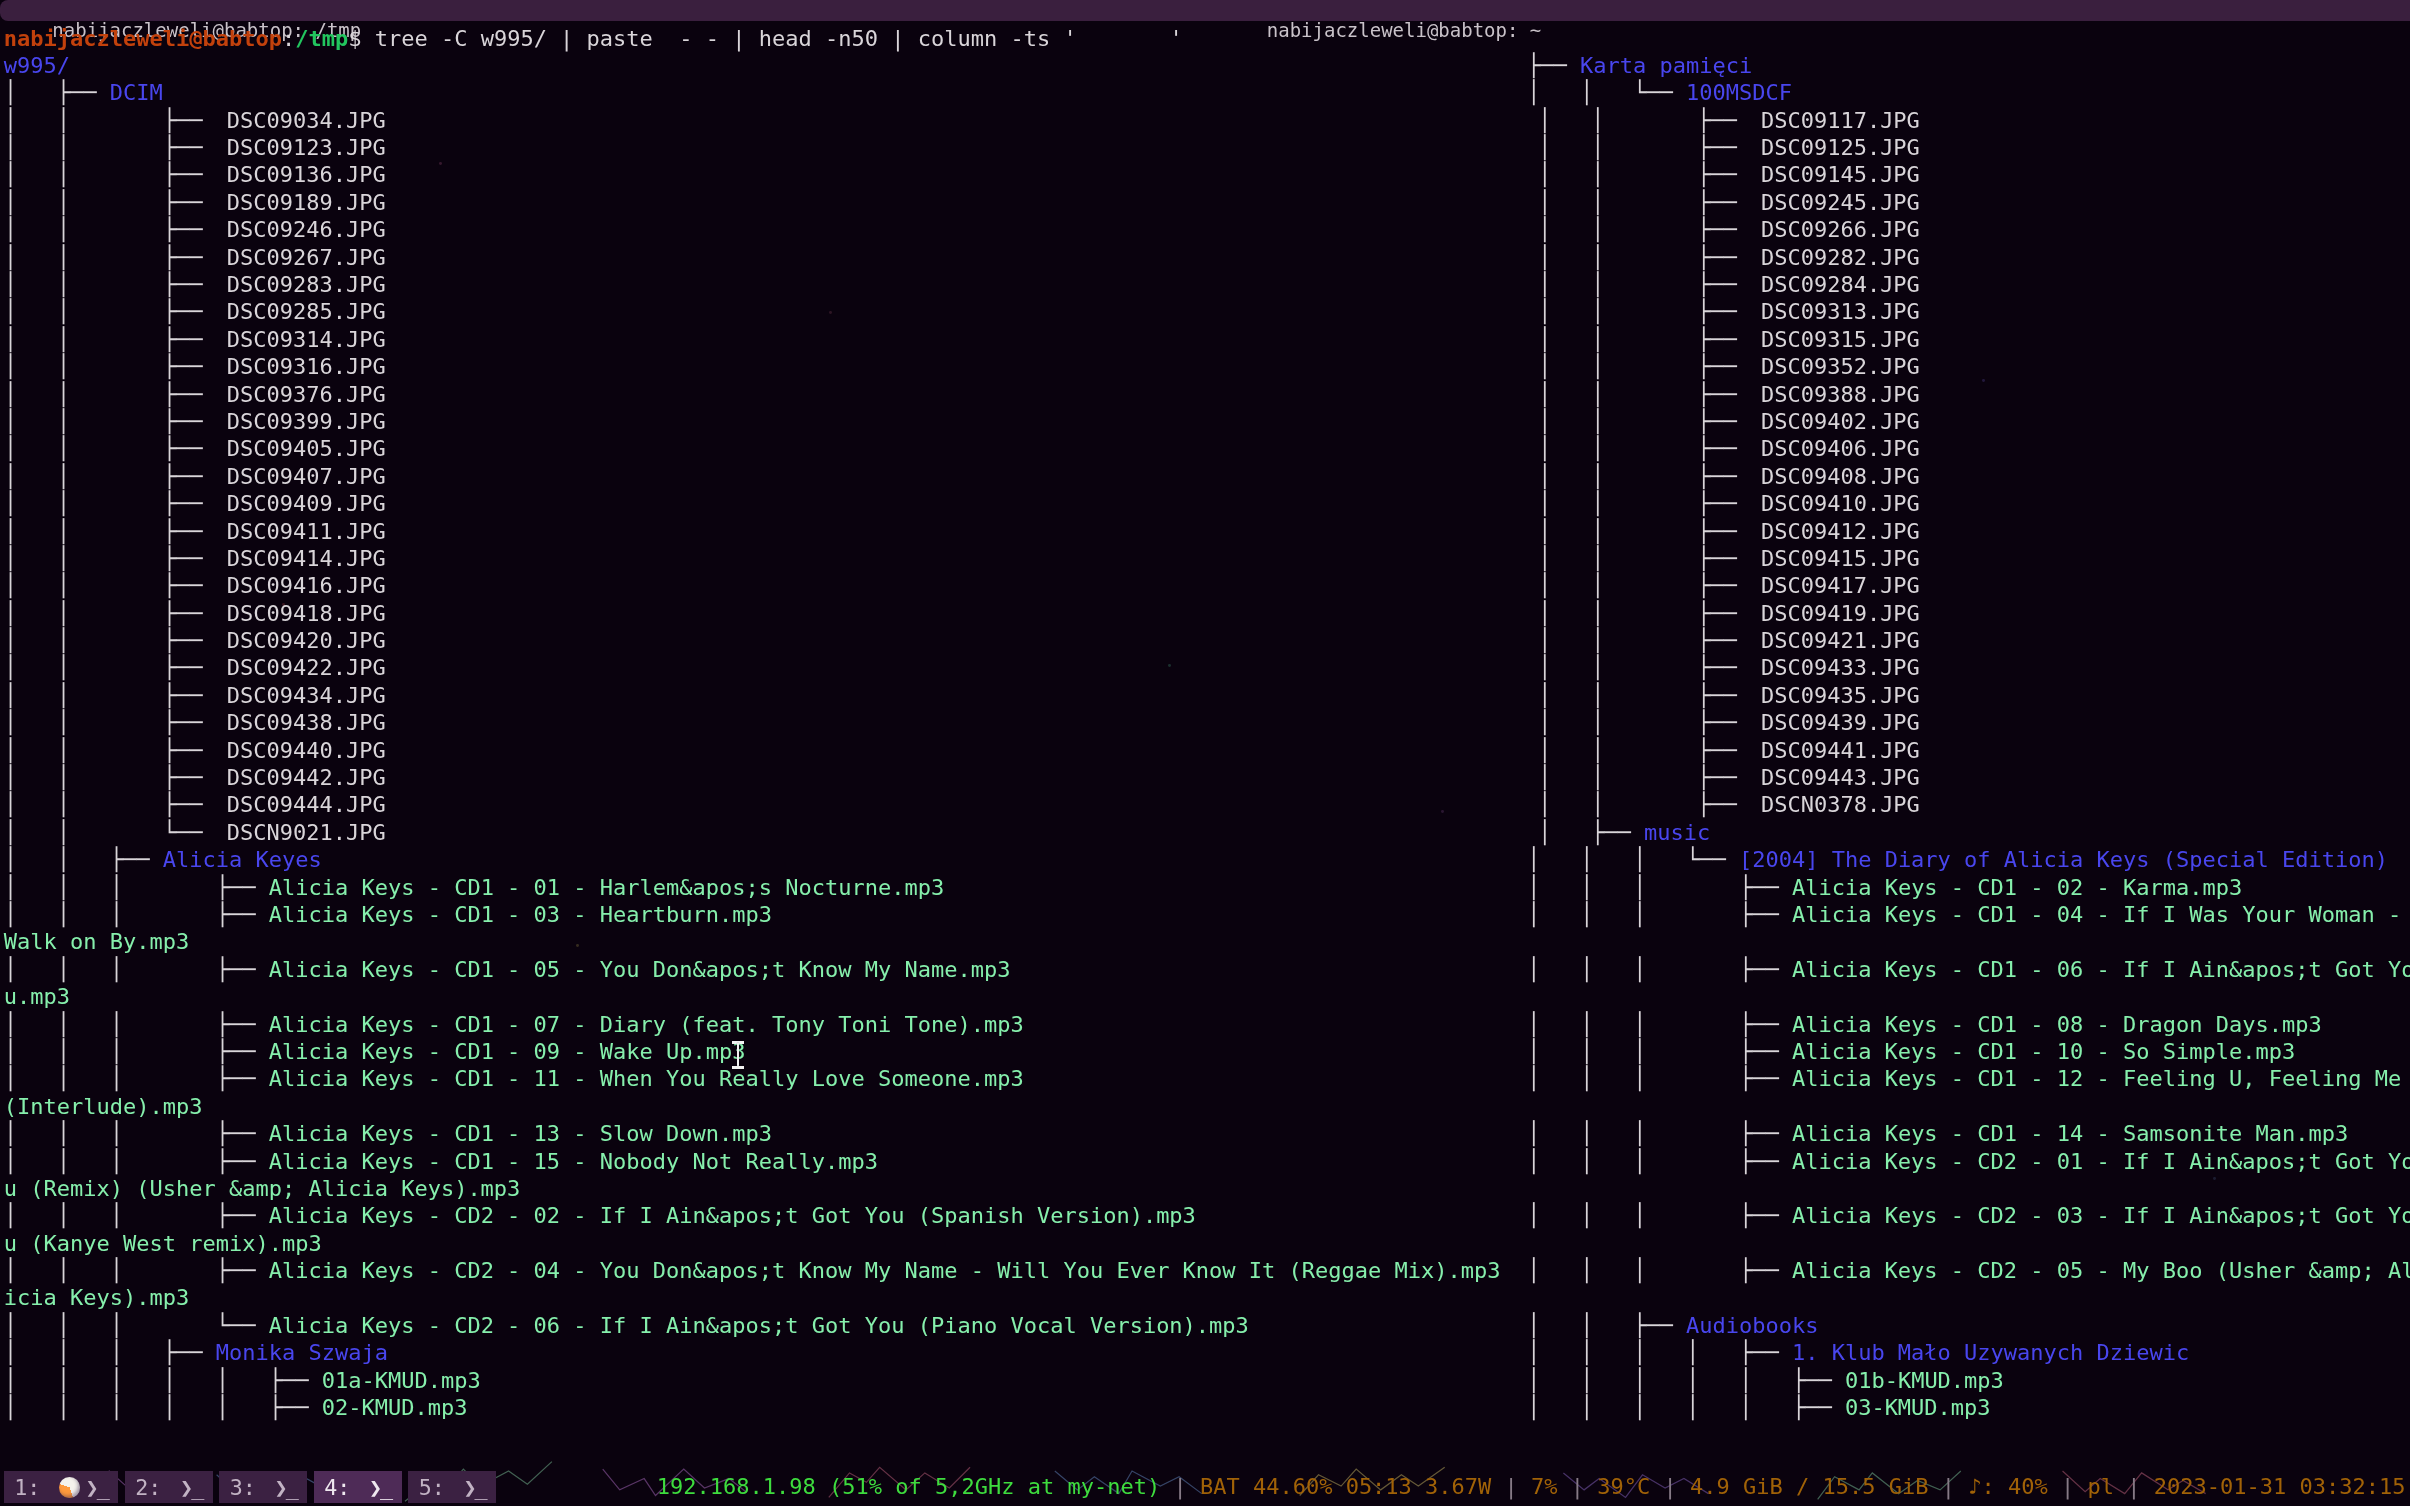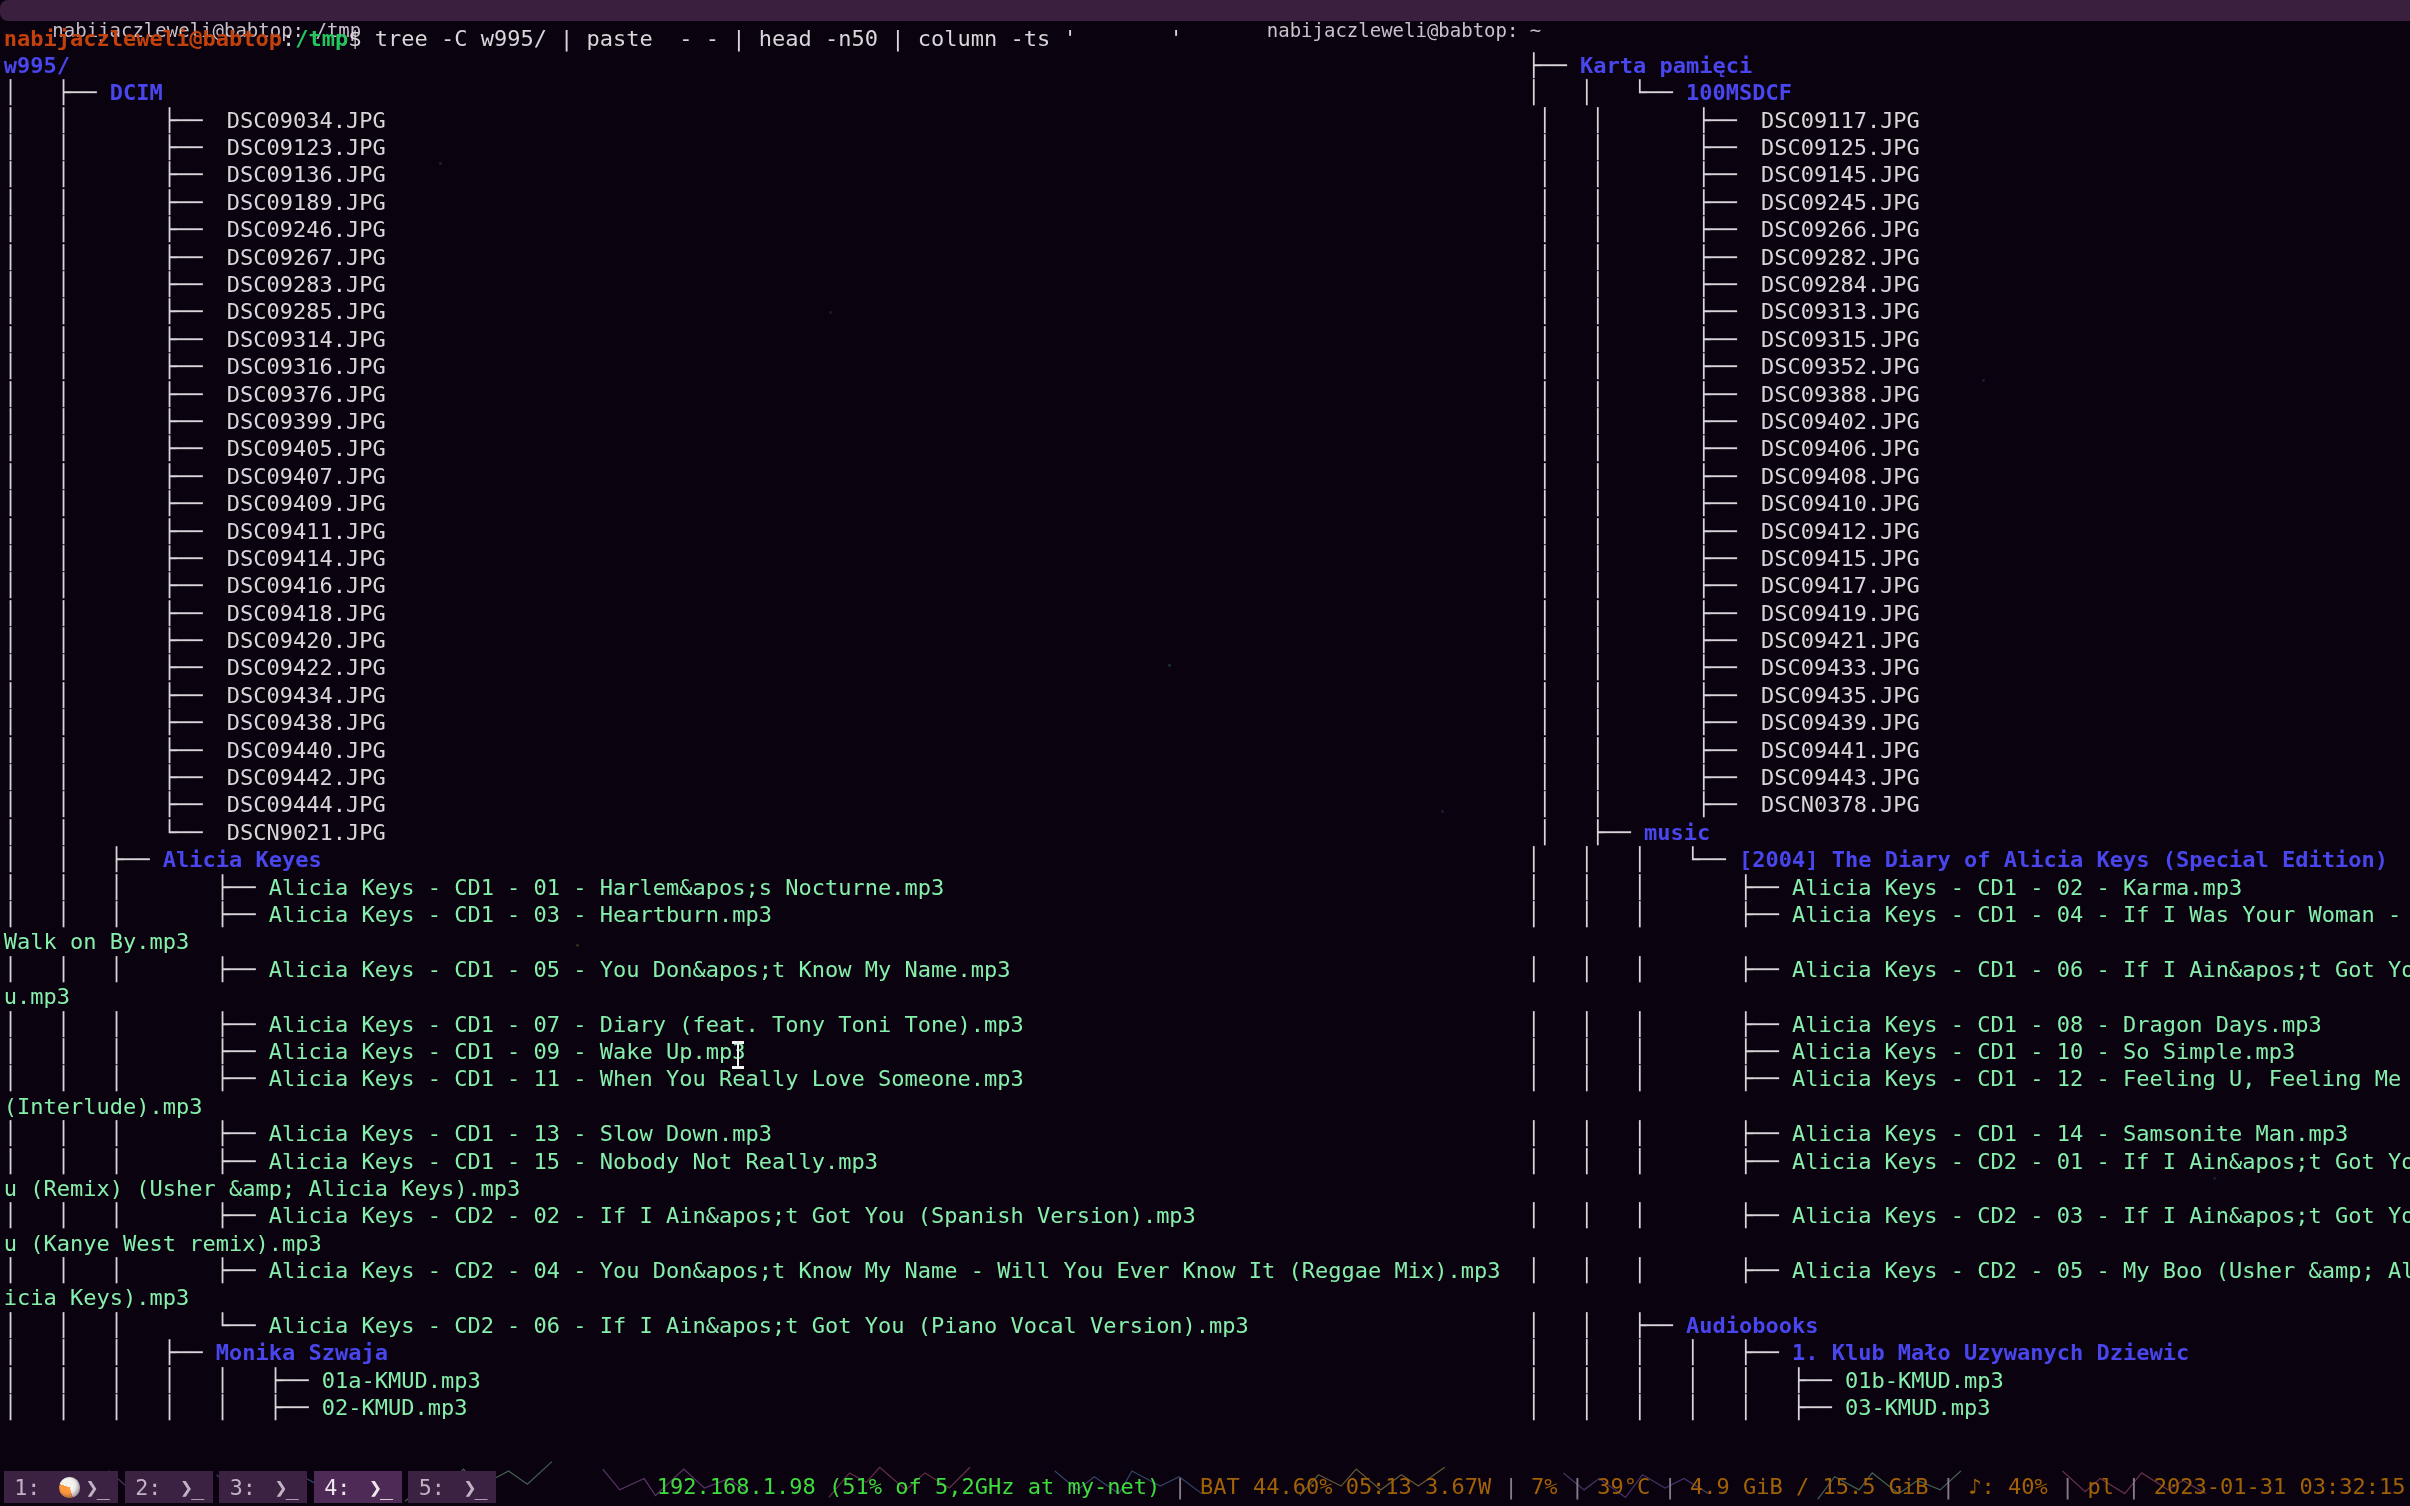"w995/" .c-d { font-weight: bold -> normal }
